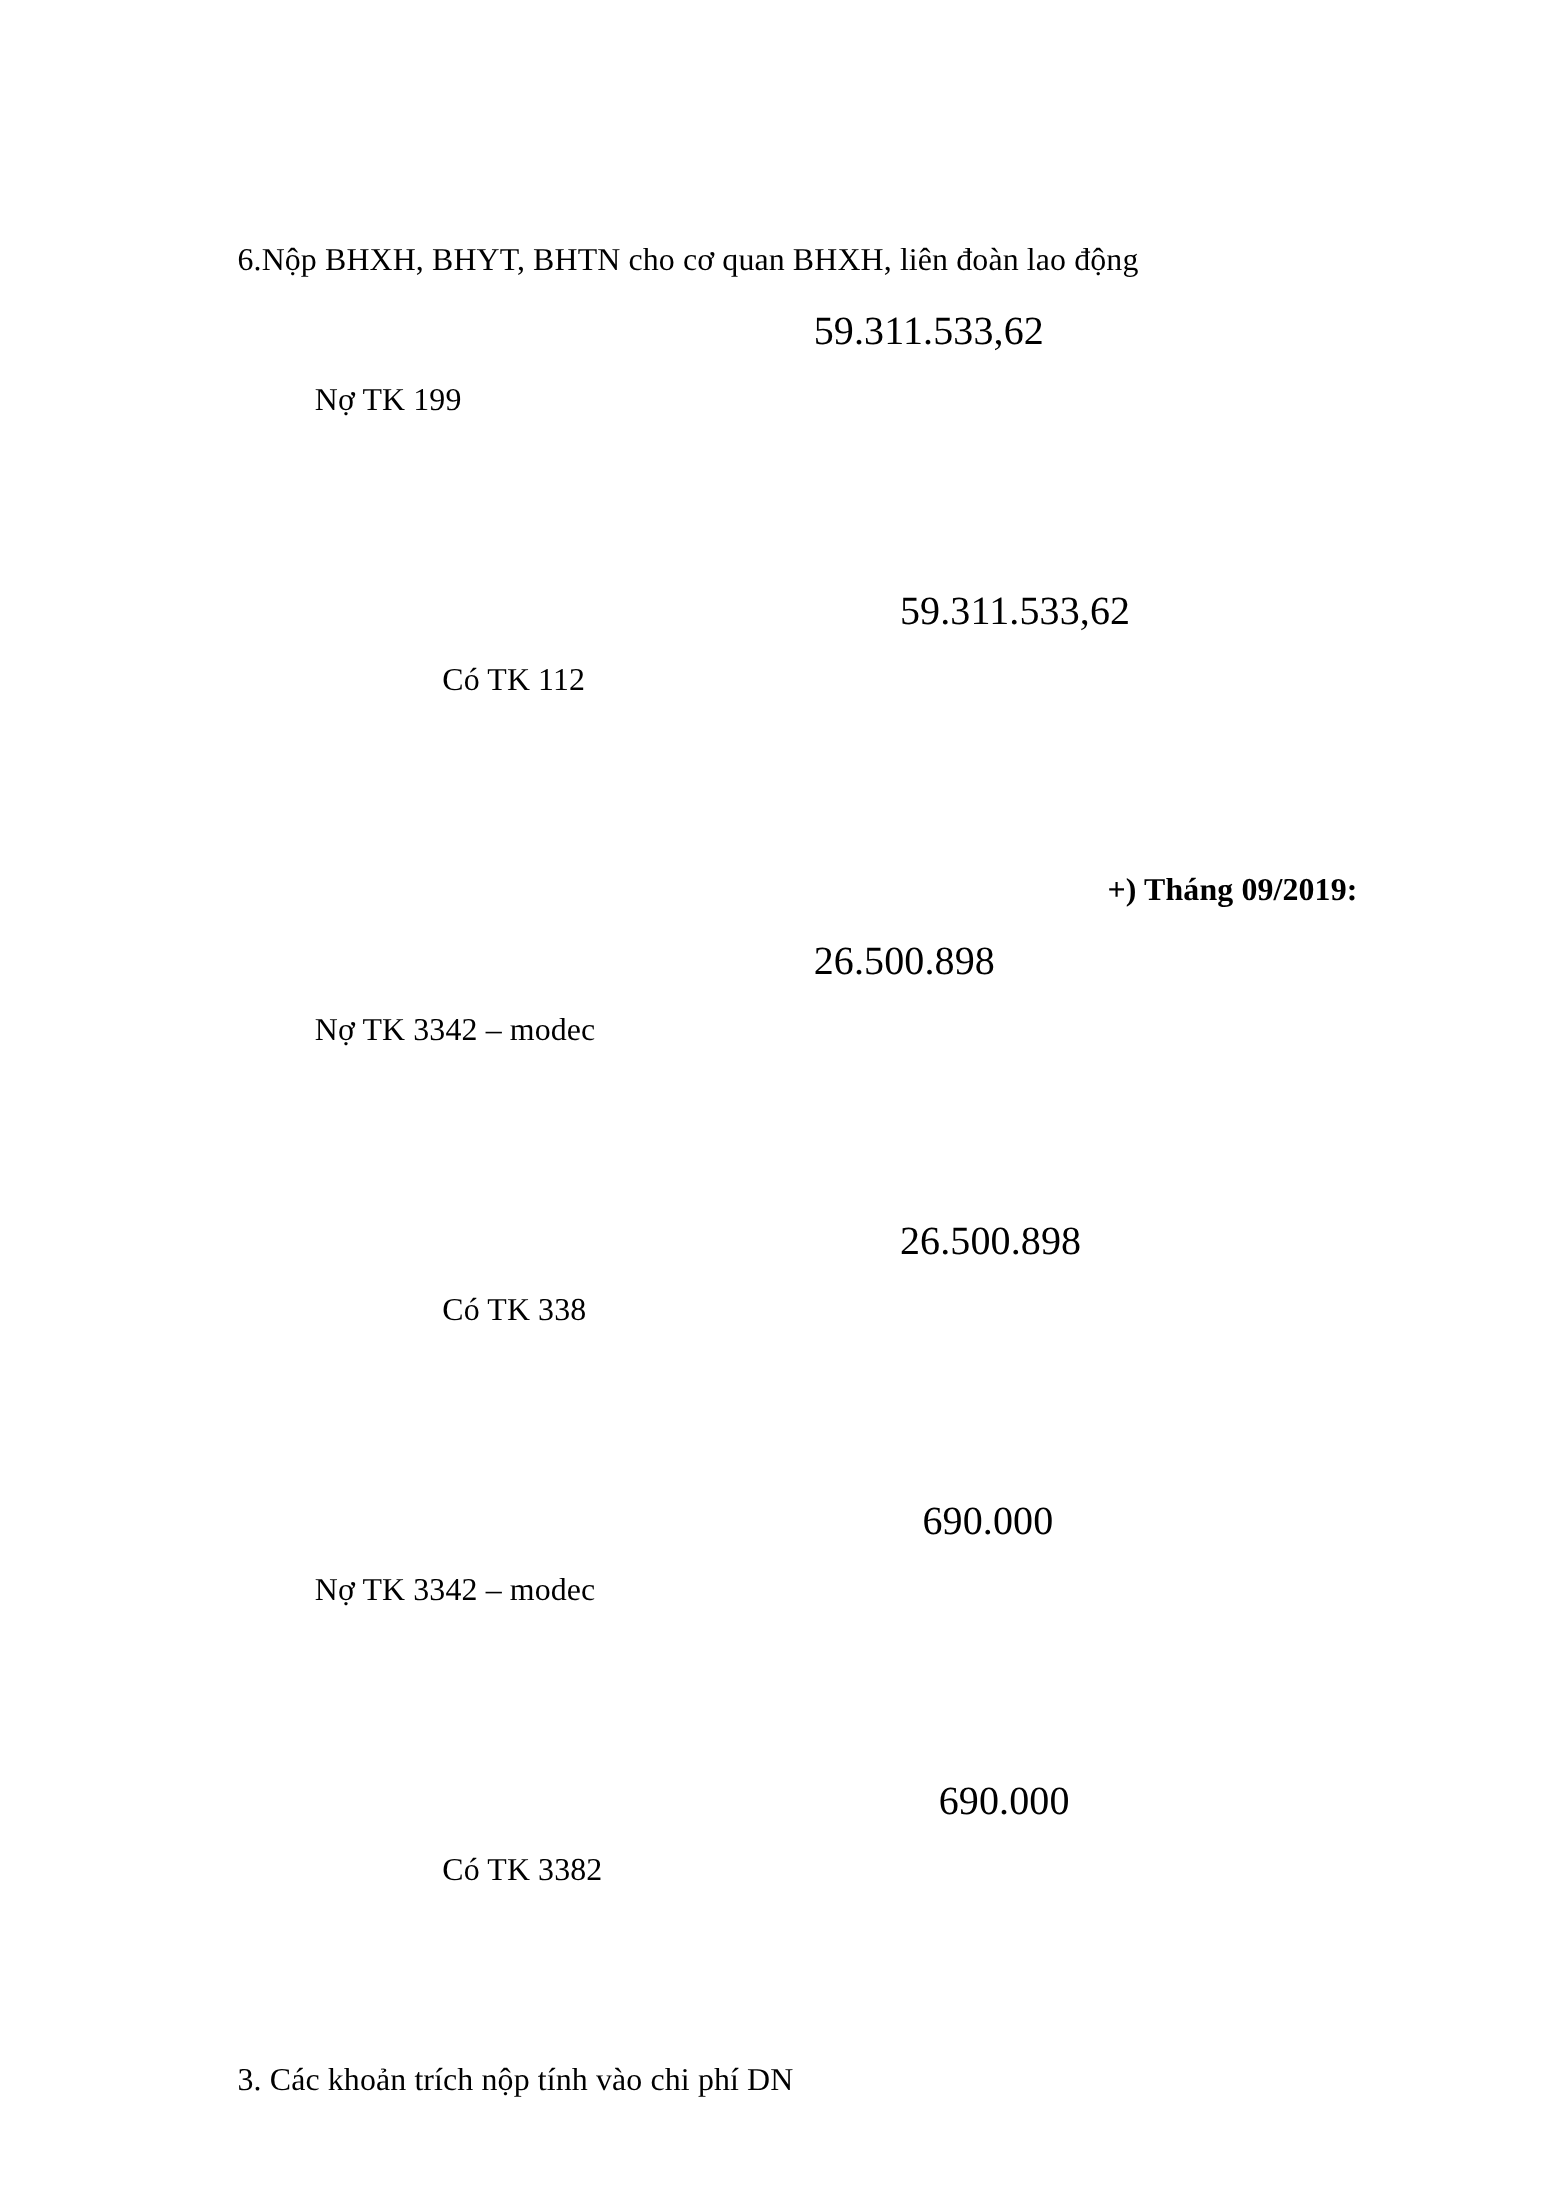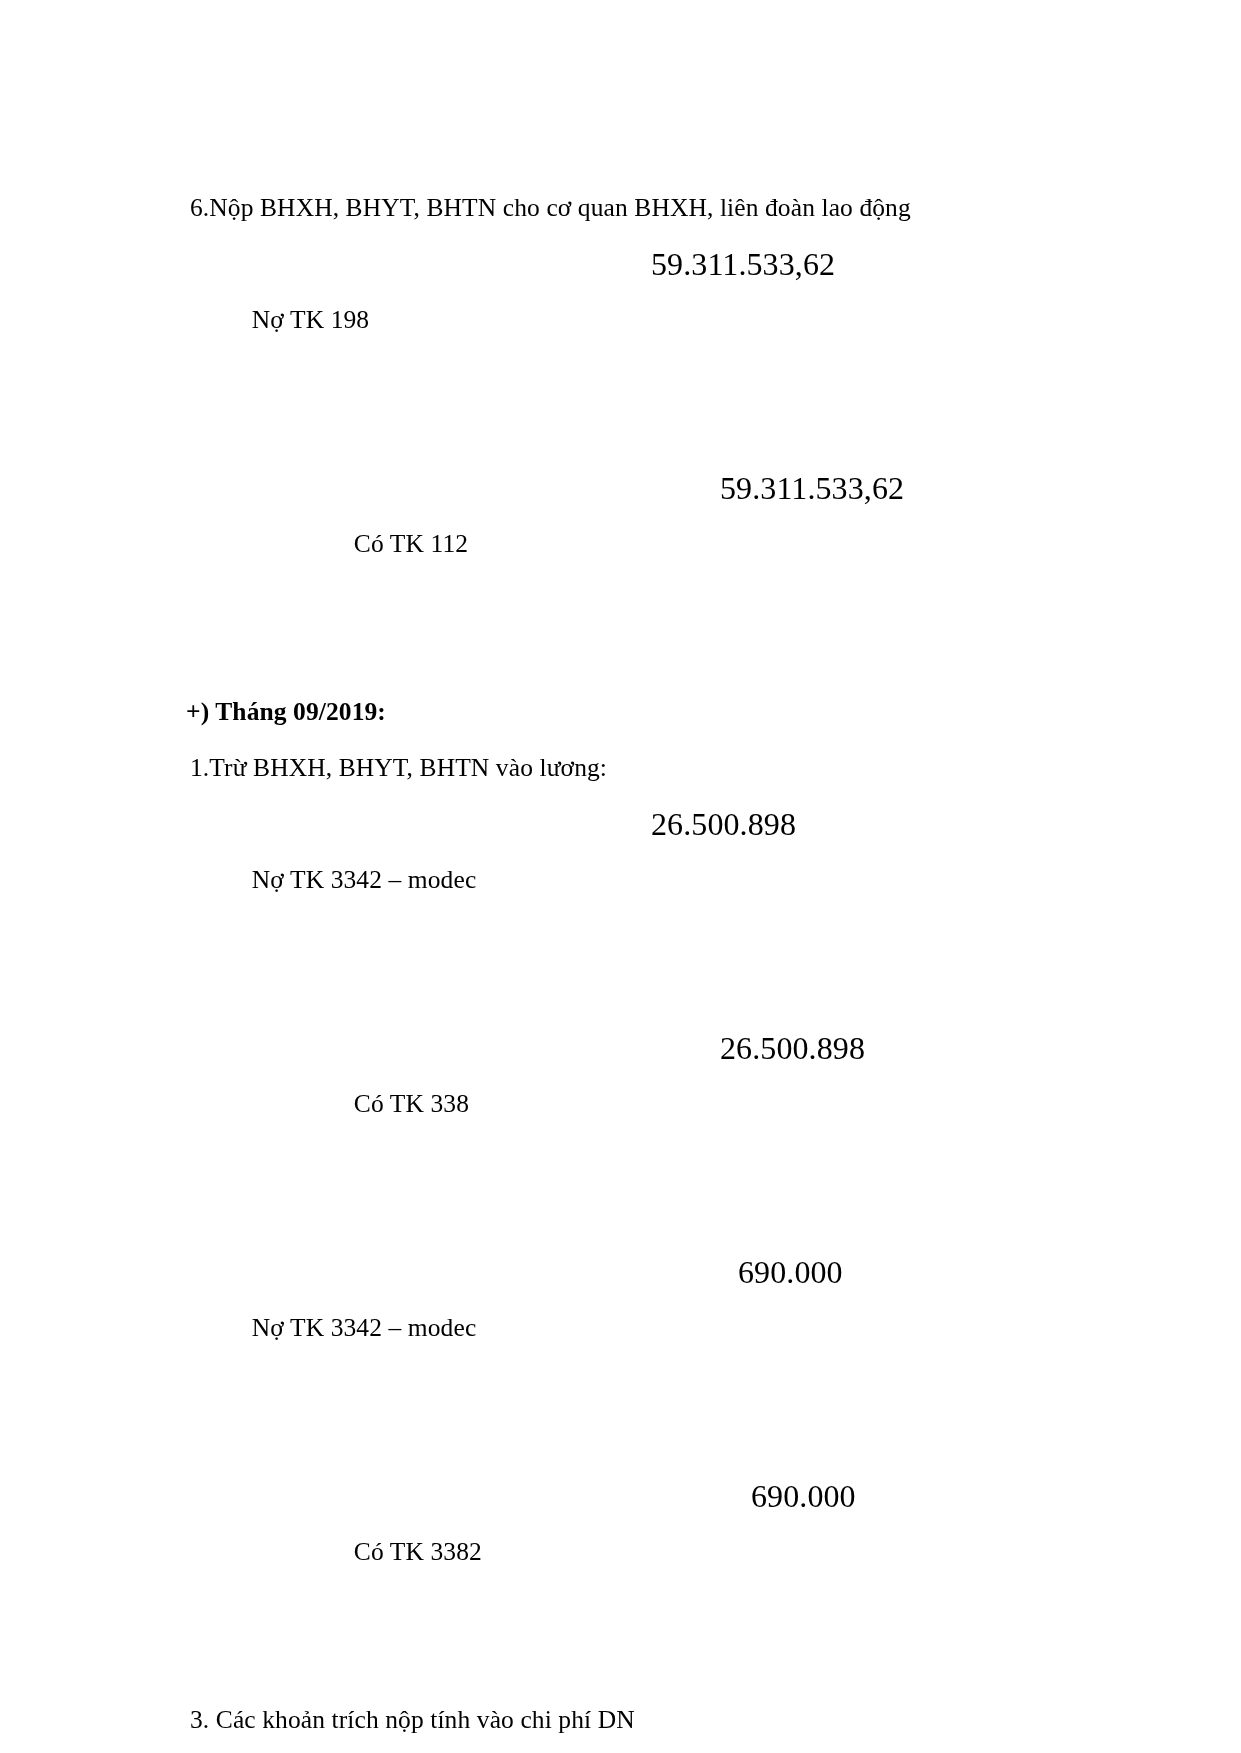"Nợ TK 198" span { text: 198 -> 199 }
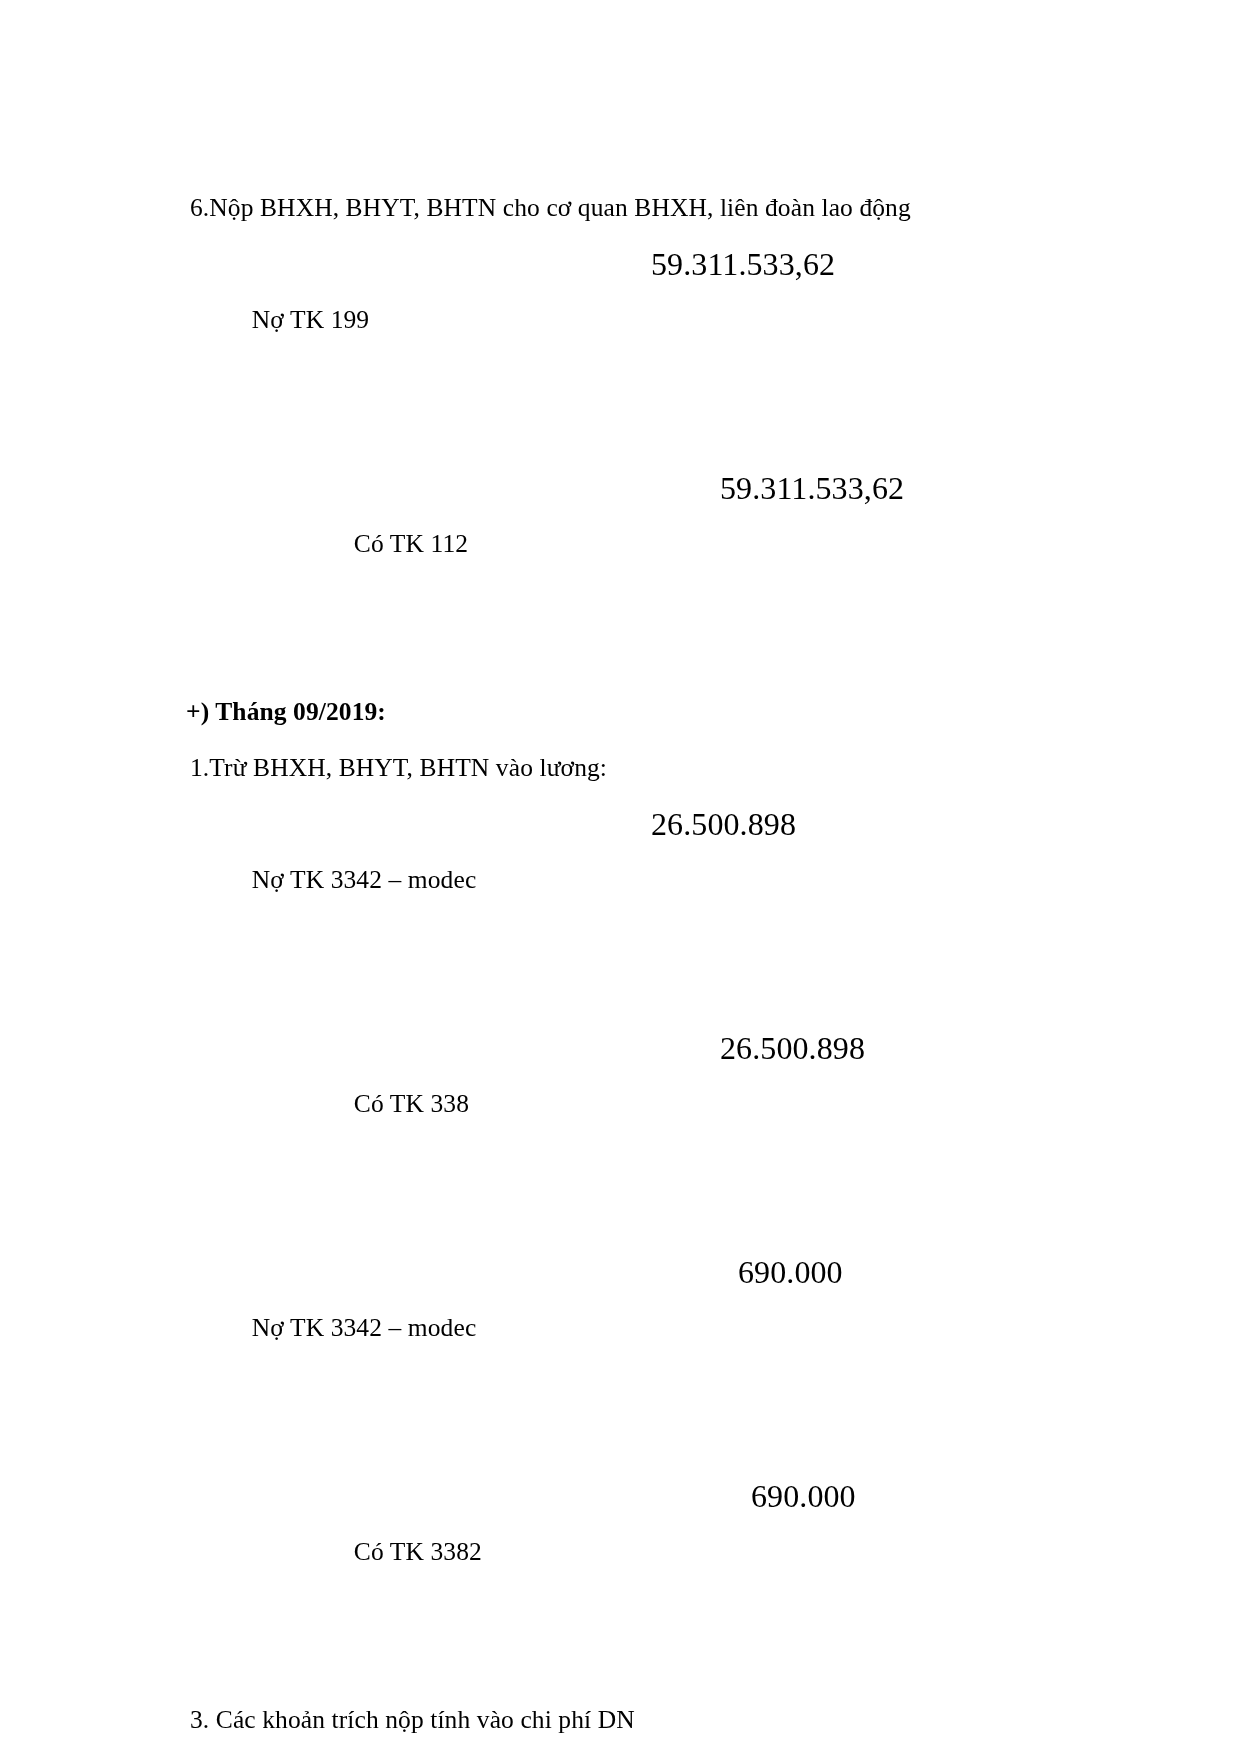"+) Tháng 09/2019:" .line.bold { text-align: none -> right }
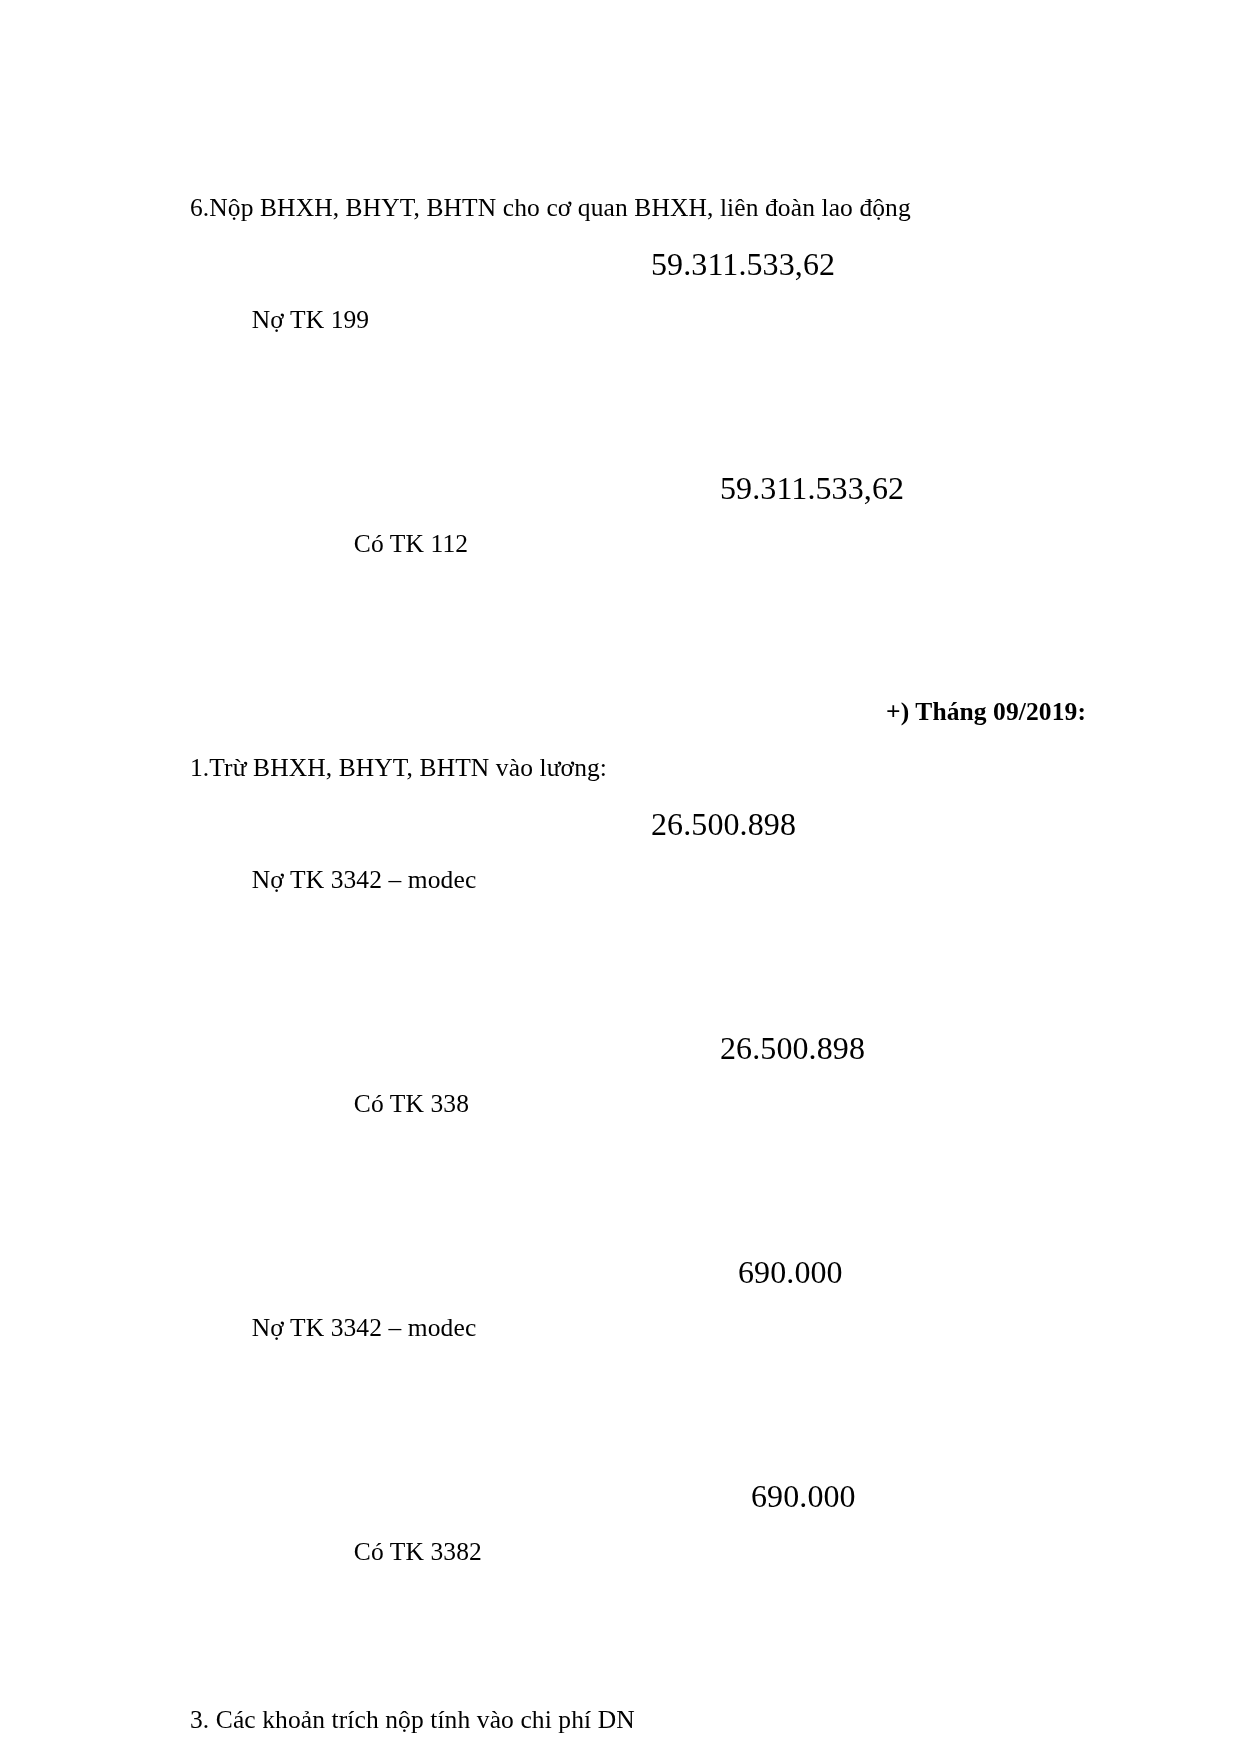"1.Trừ BHXH, BHYT, BHTN vào" div.line { html: <div>1.Trừ BHXH, BHYT, BHTN vào lương:</div> -> none }
